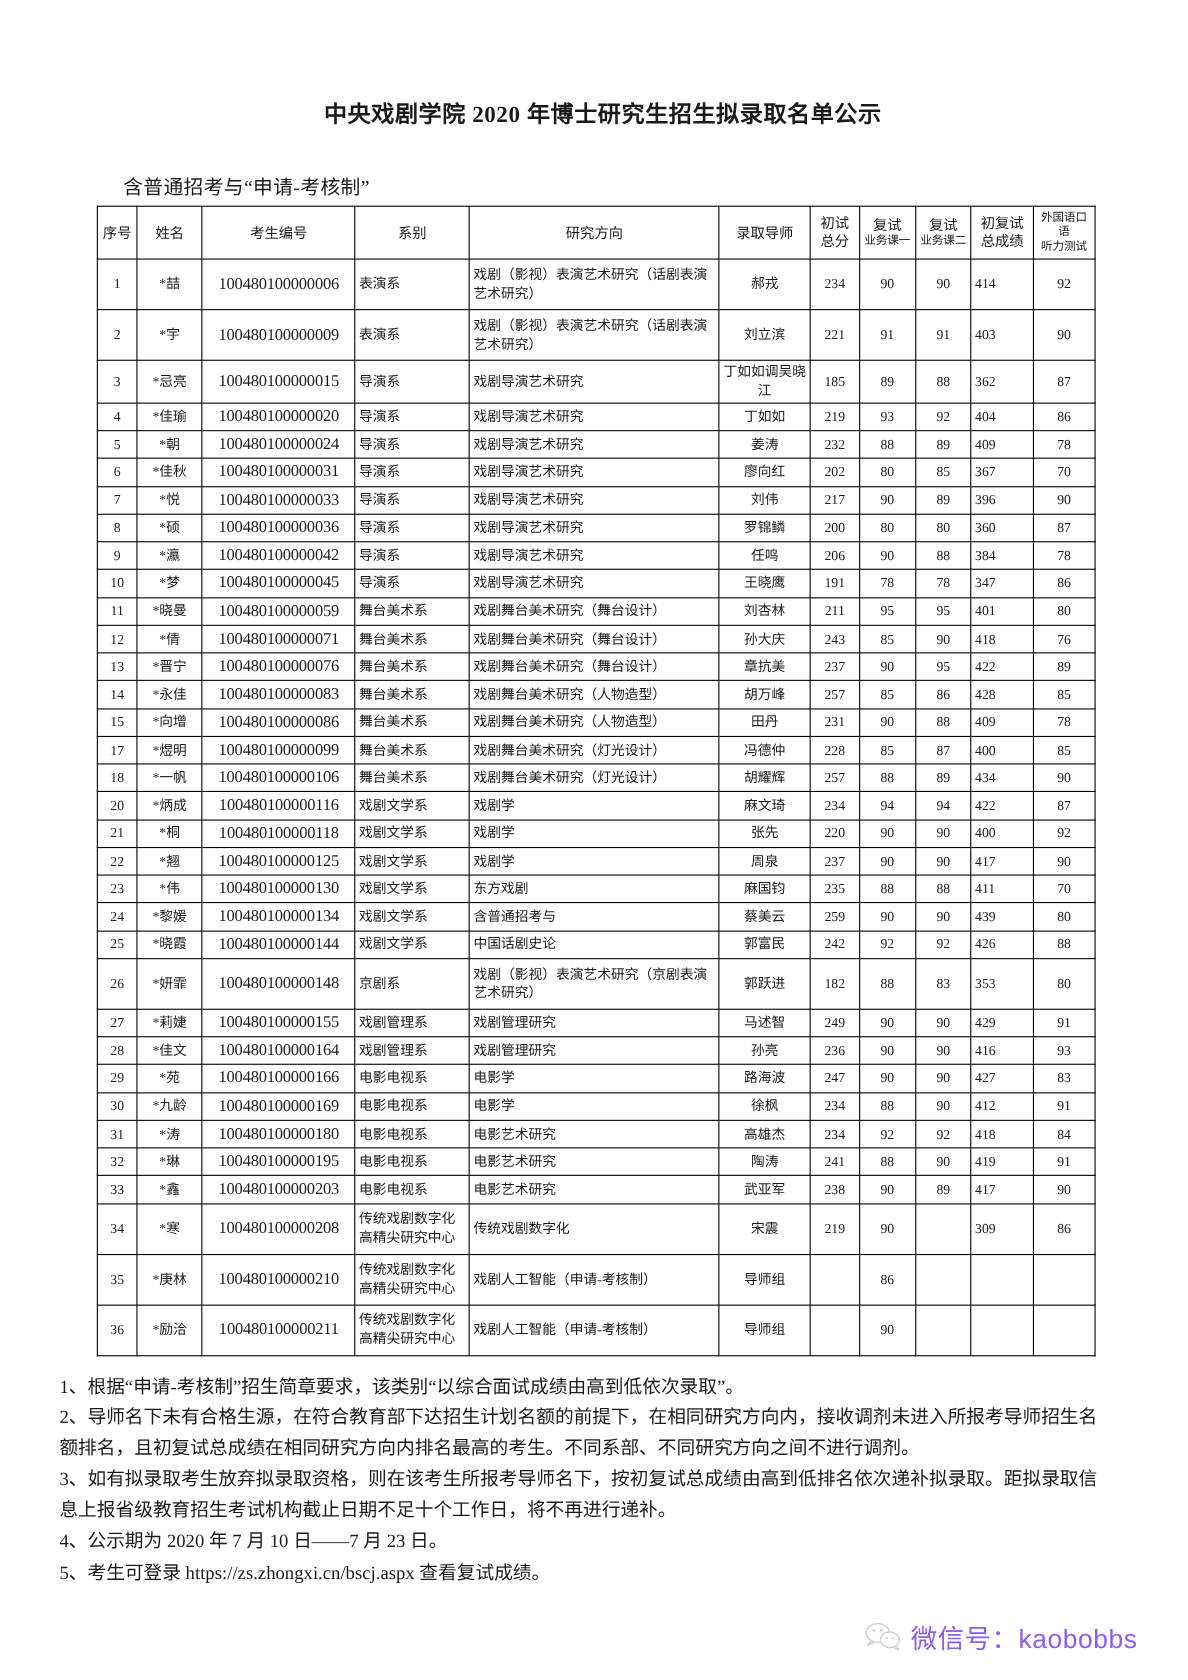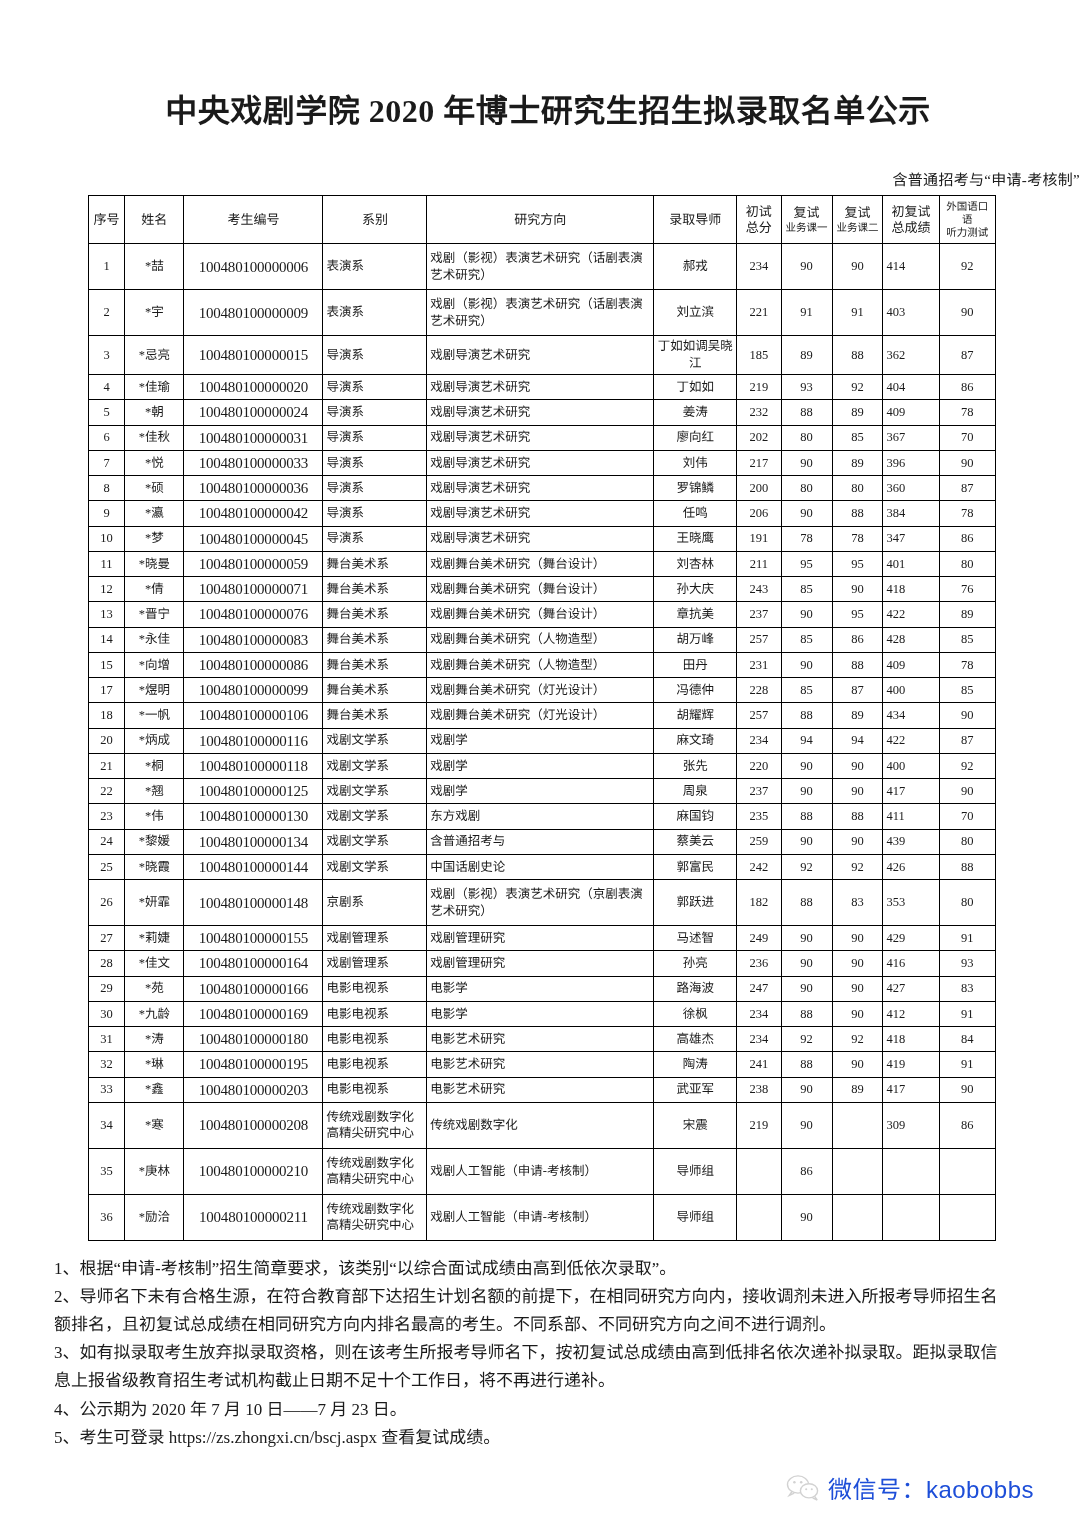"中央戏剧学院 2020 年博士研究生招生拟录取名单公示" .doc-title { font-size: 32px -> 21px }
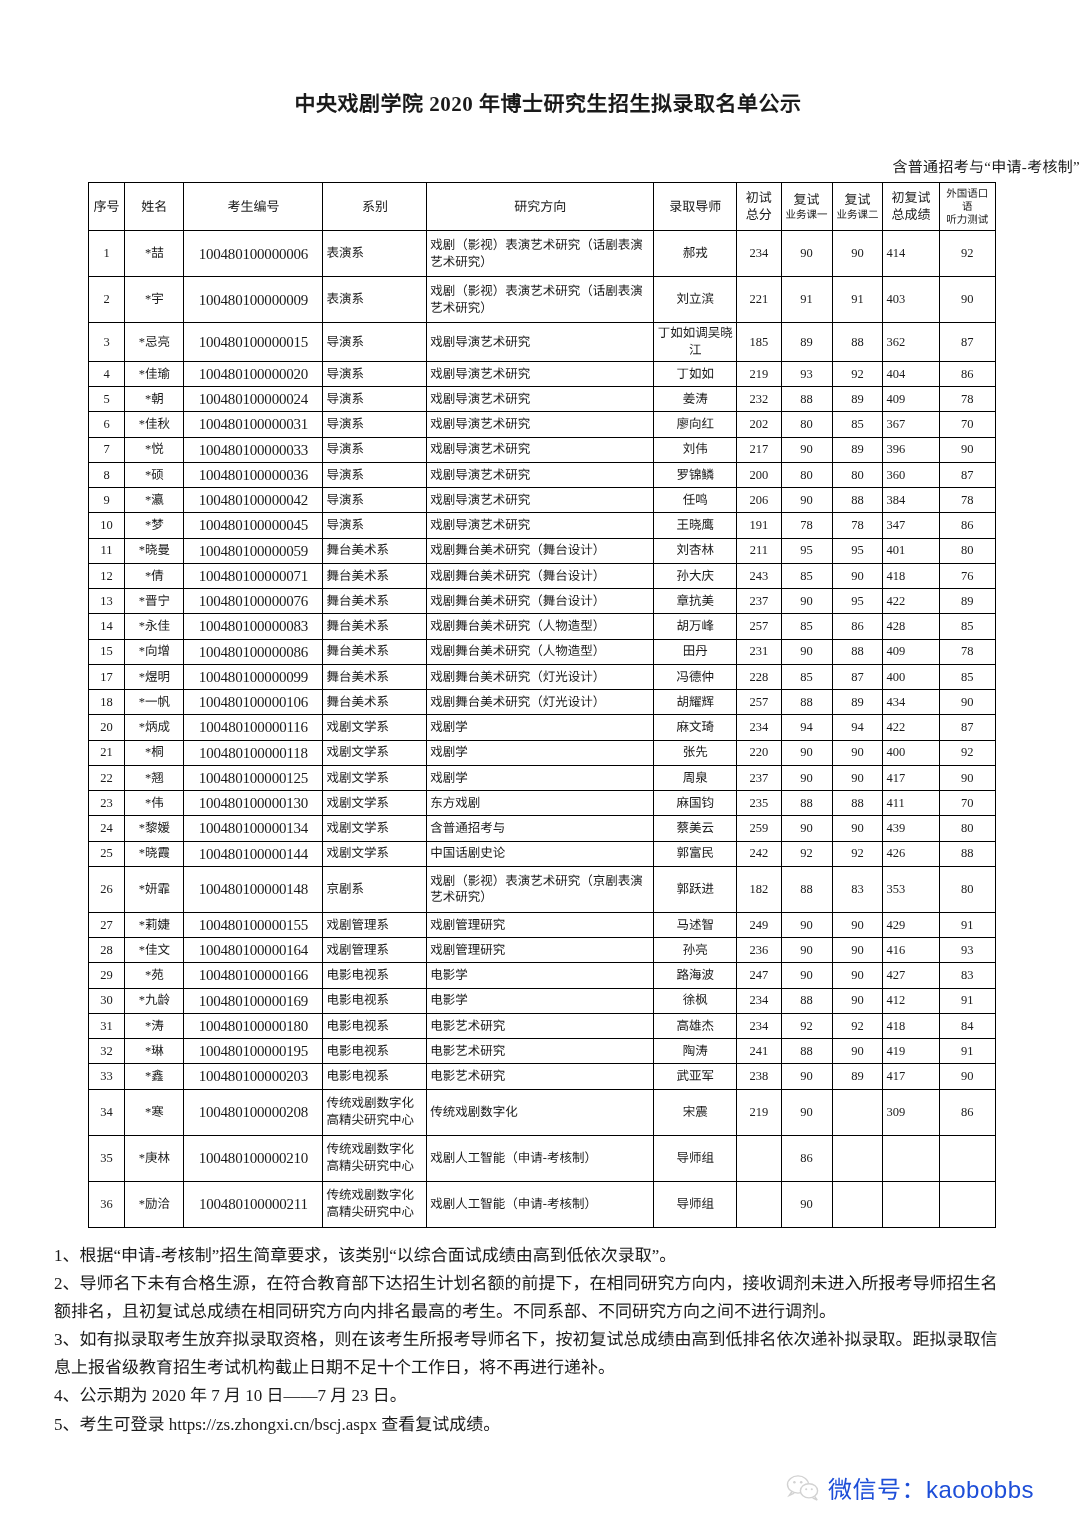"含普通招考与“申请-考核制”" .subtitle { font-size: 15px -> 18px; text-align: right -> none }
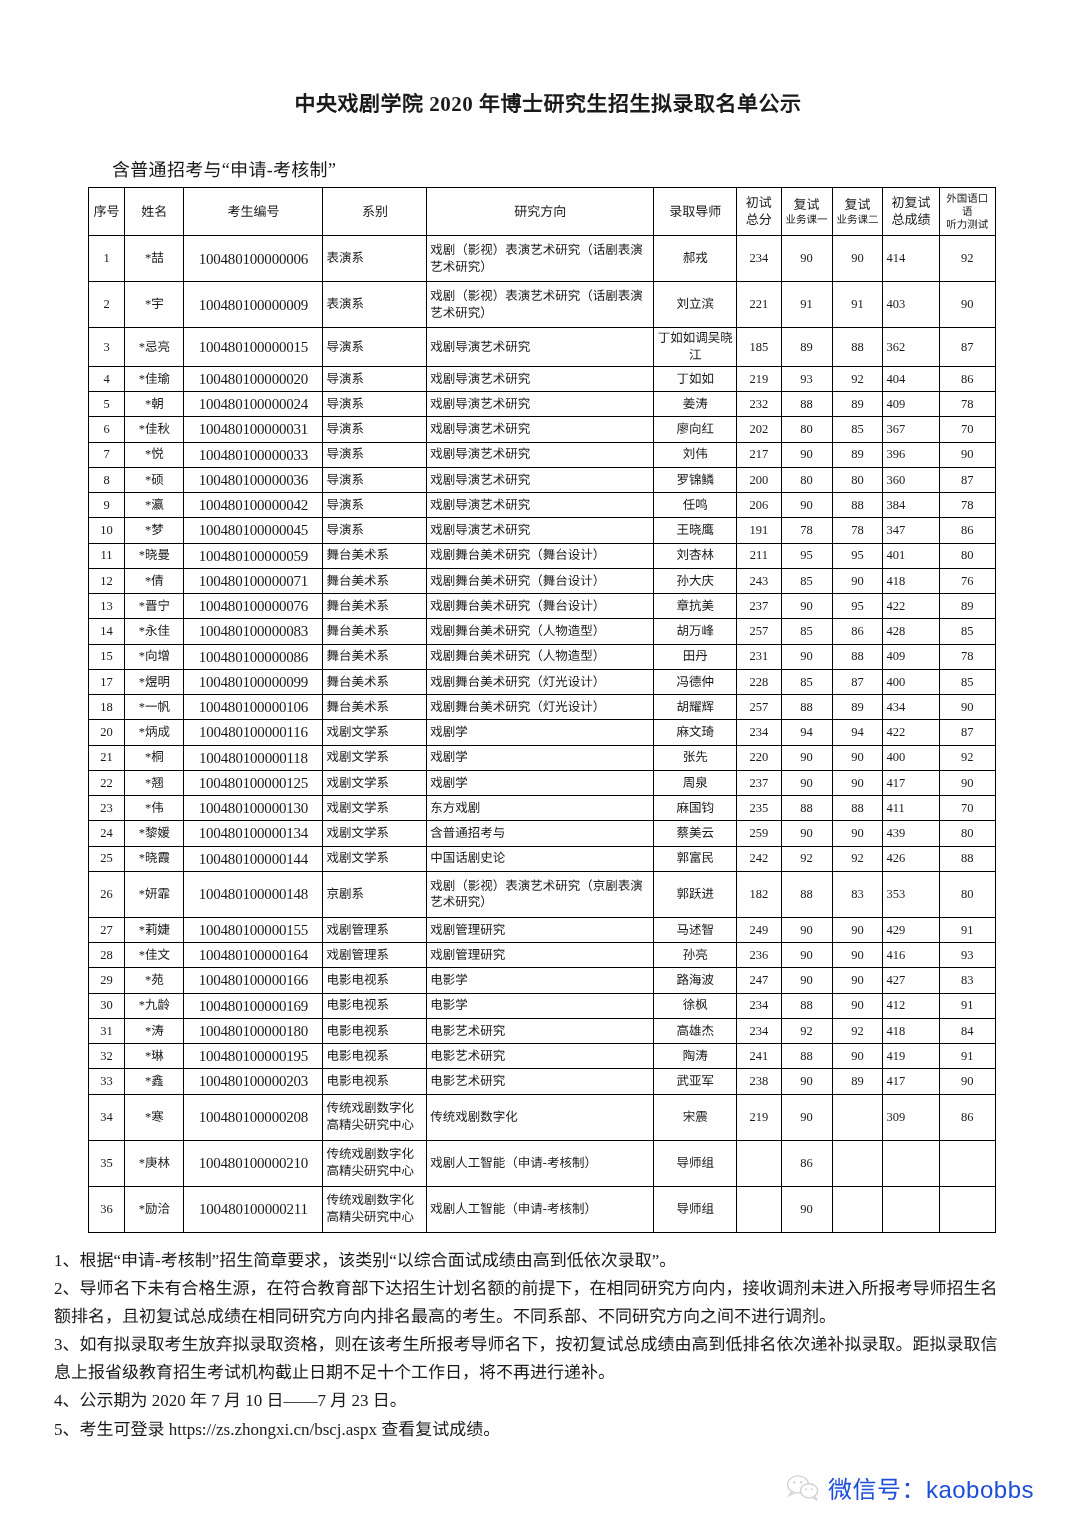"微信号：kaobobbs" .watermark { color: #1d4ed8 -> #8b5cf6 }
